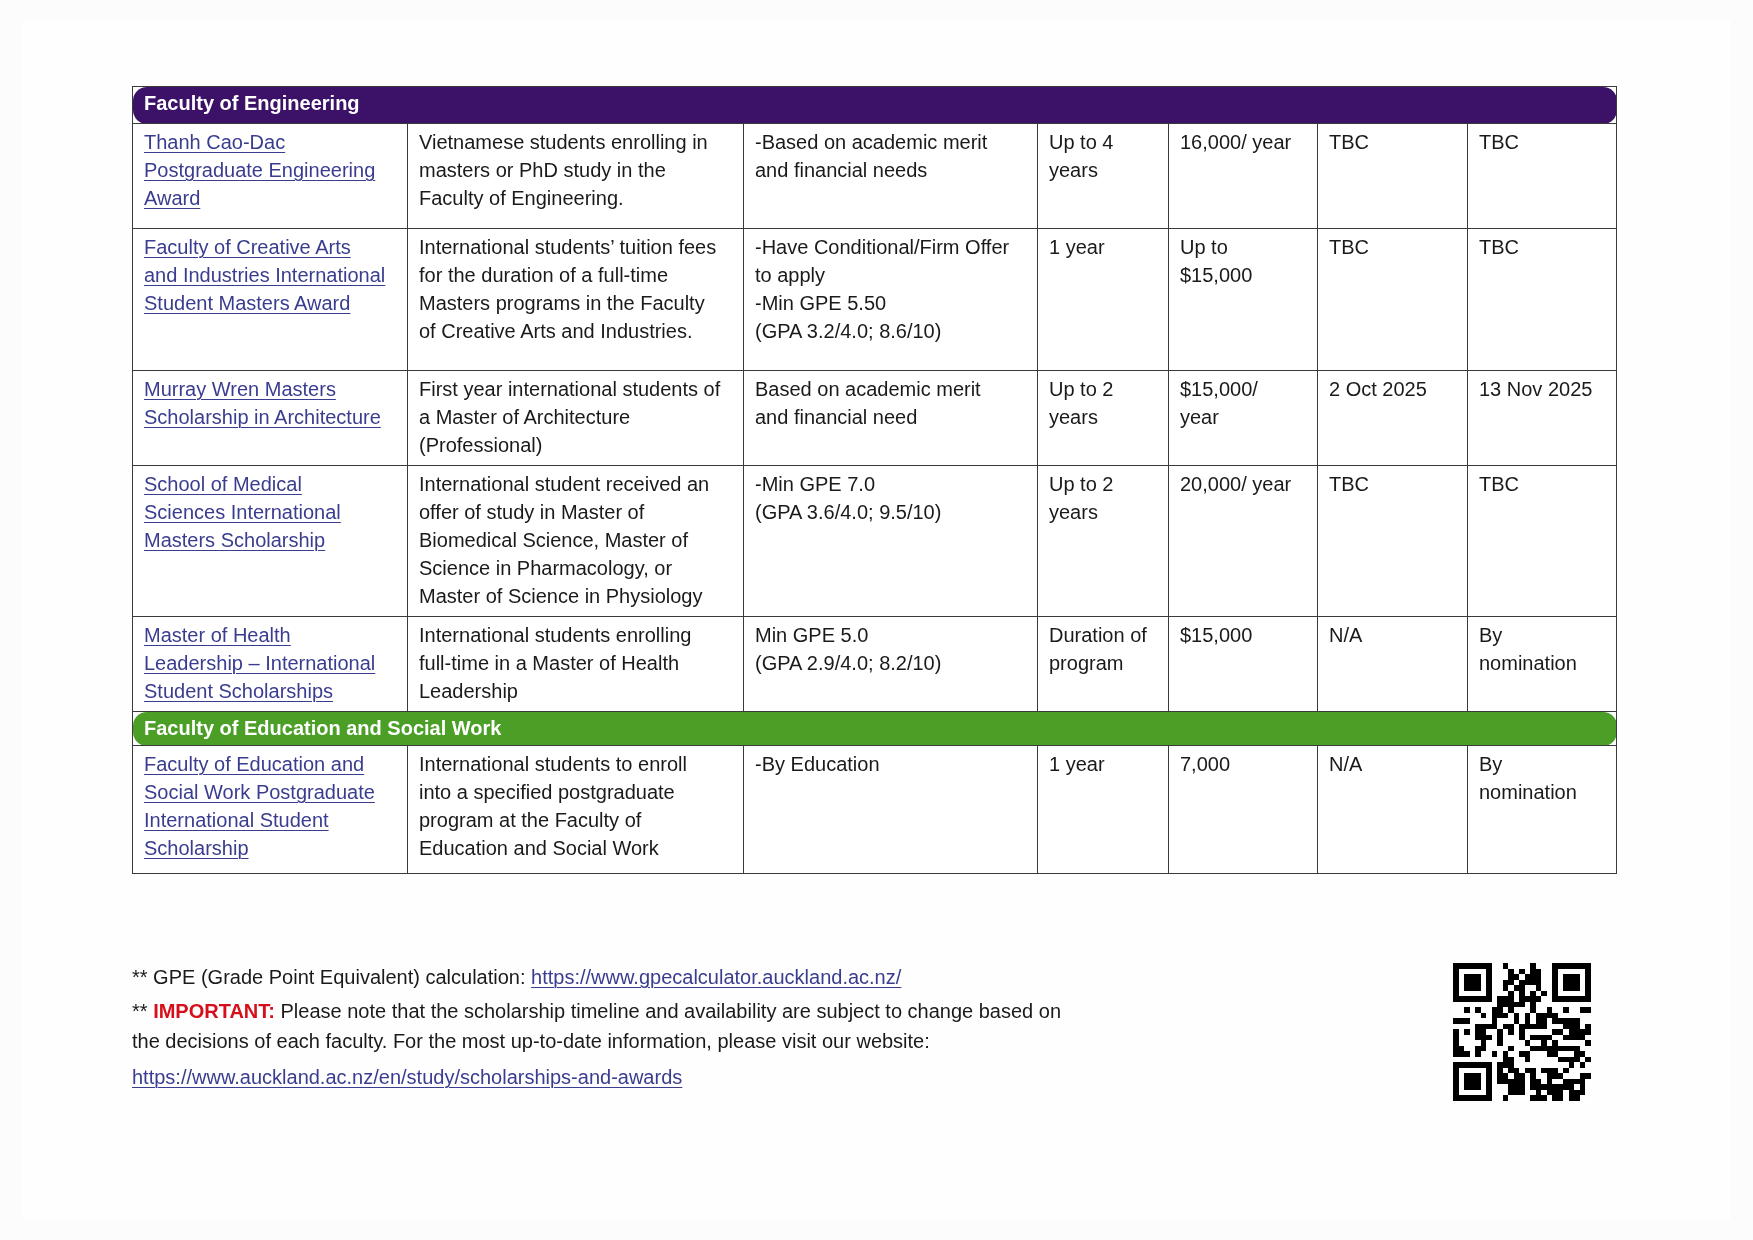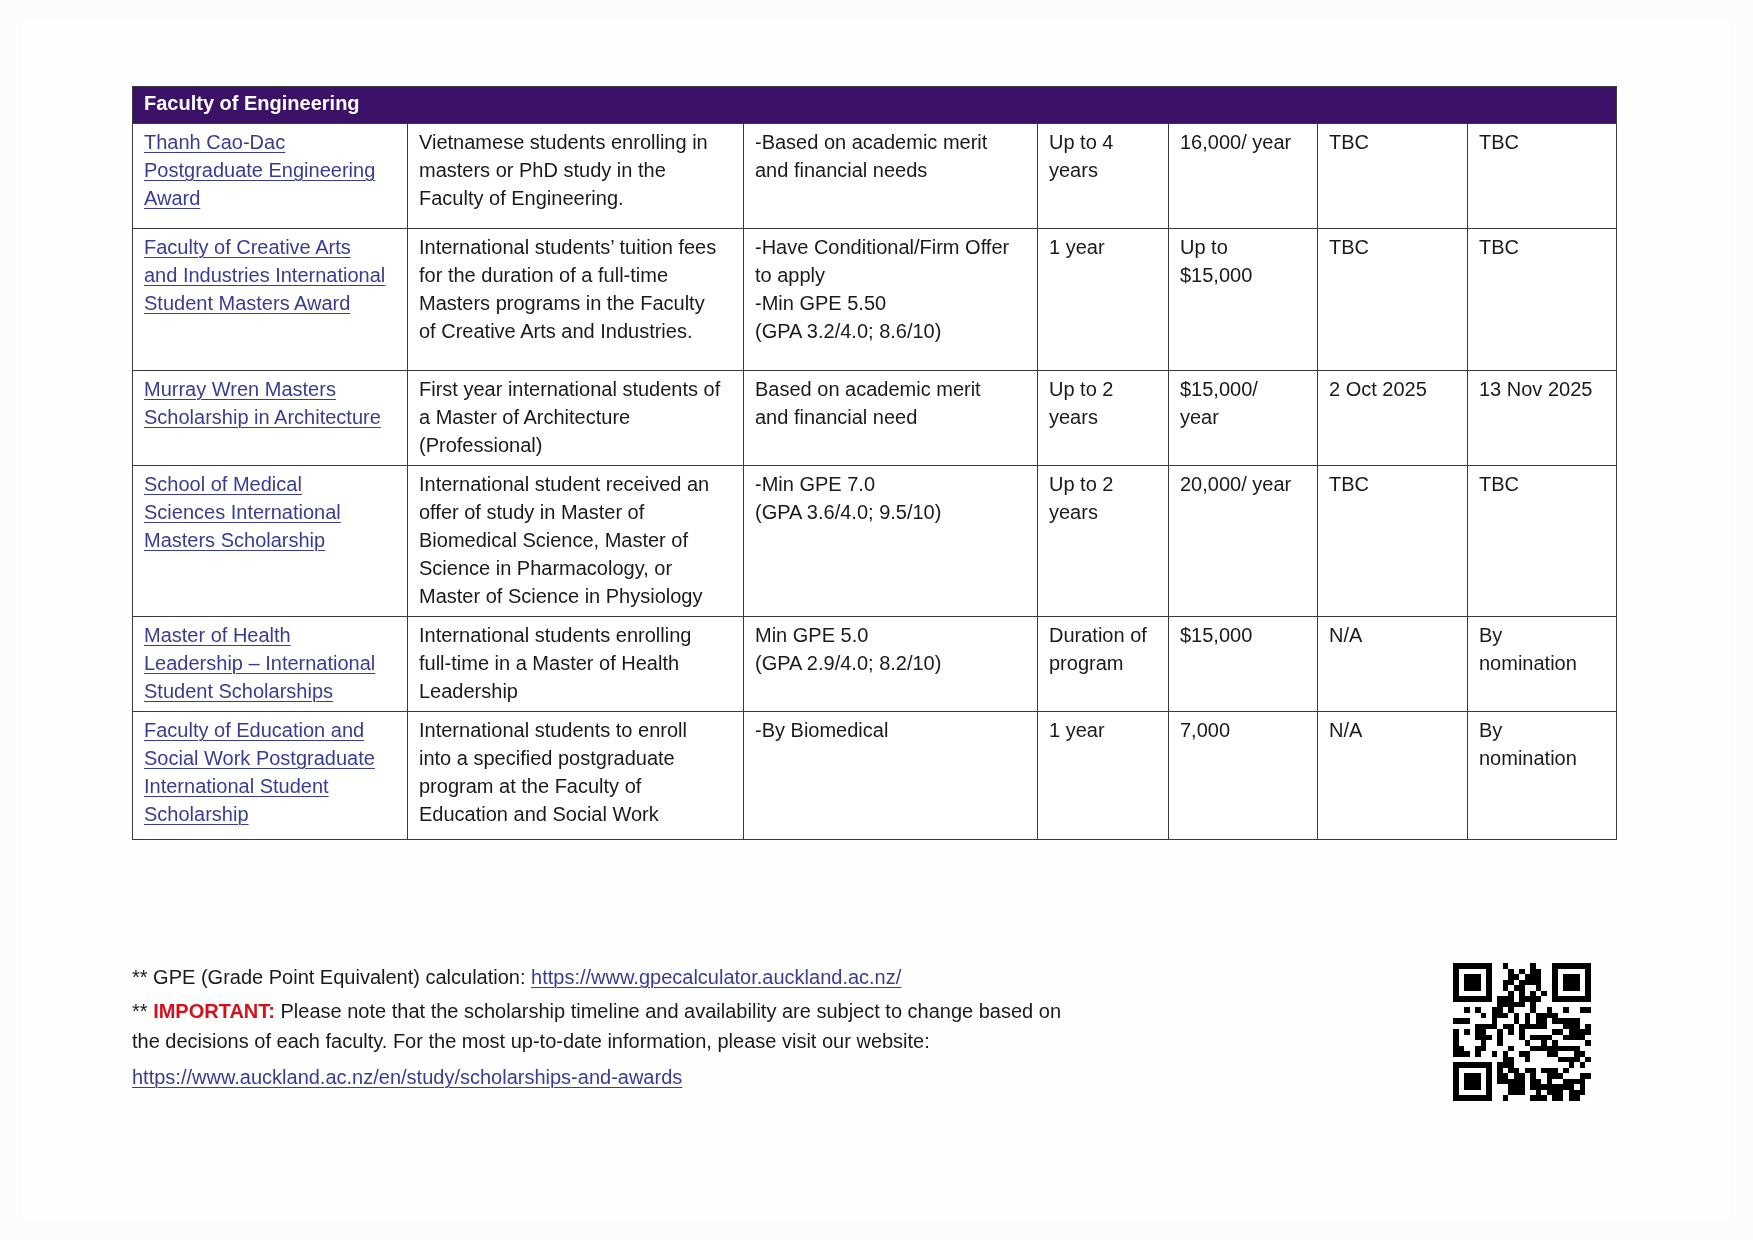"Faculty of Engineering" table.sch tr.faculty td { border-radius: none -> 14px }
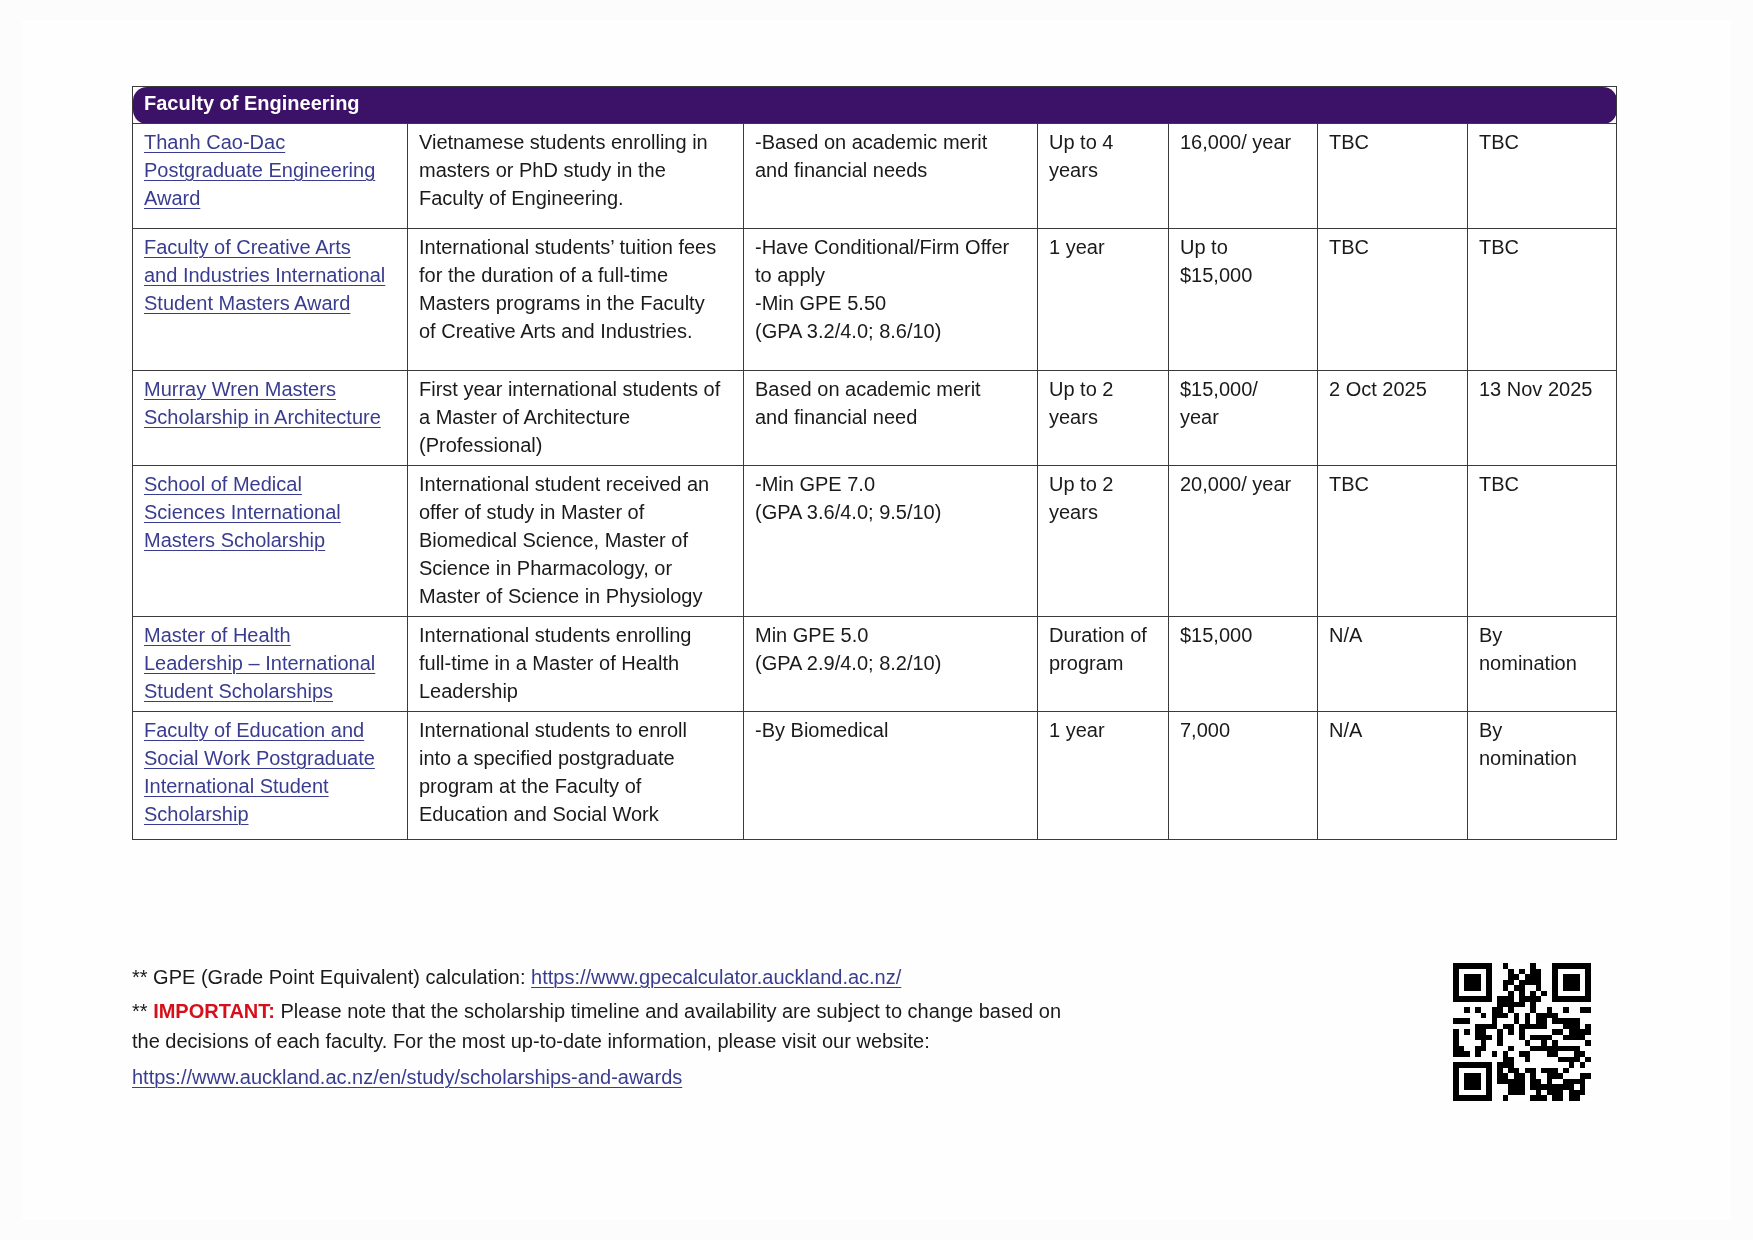"Faculty of Education and Social Work" tr.faculty { html: none -> <tr> <td>Faculty of Education and Social Work</td> </tr> }
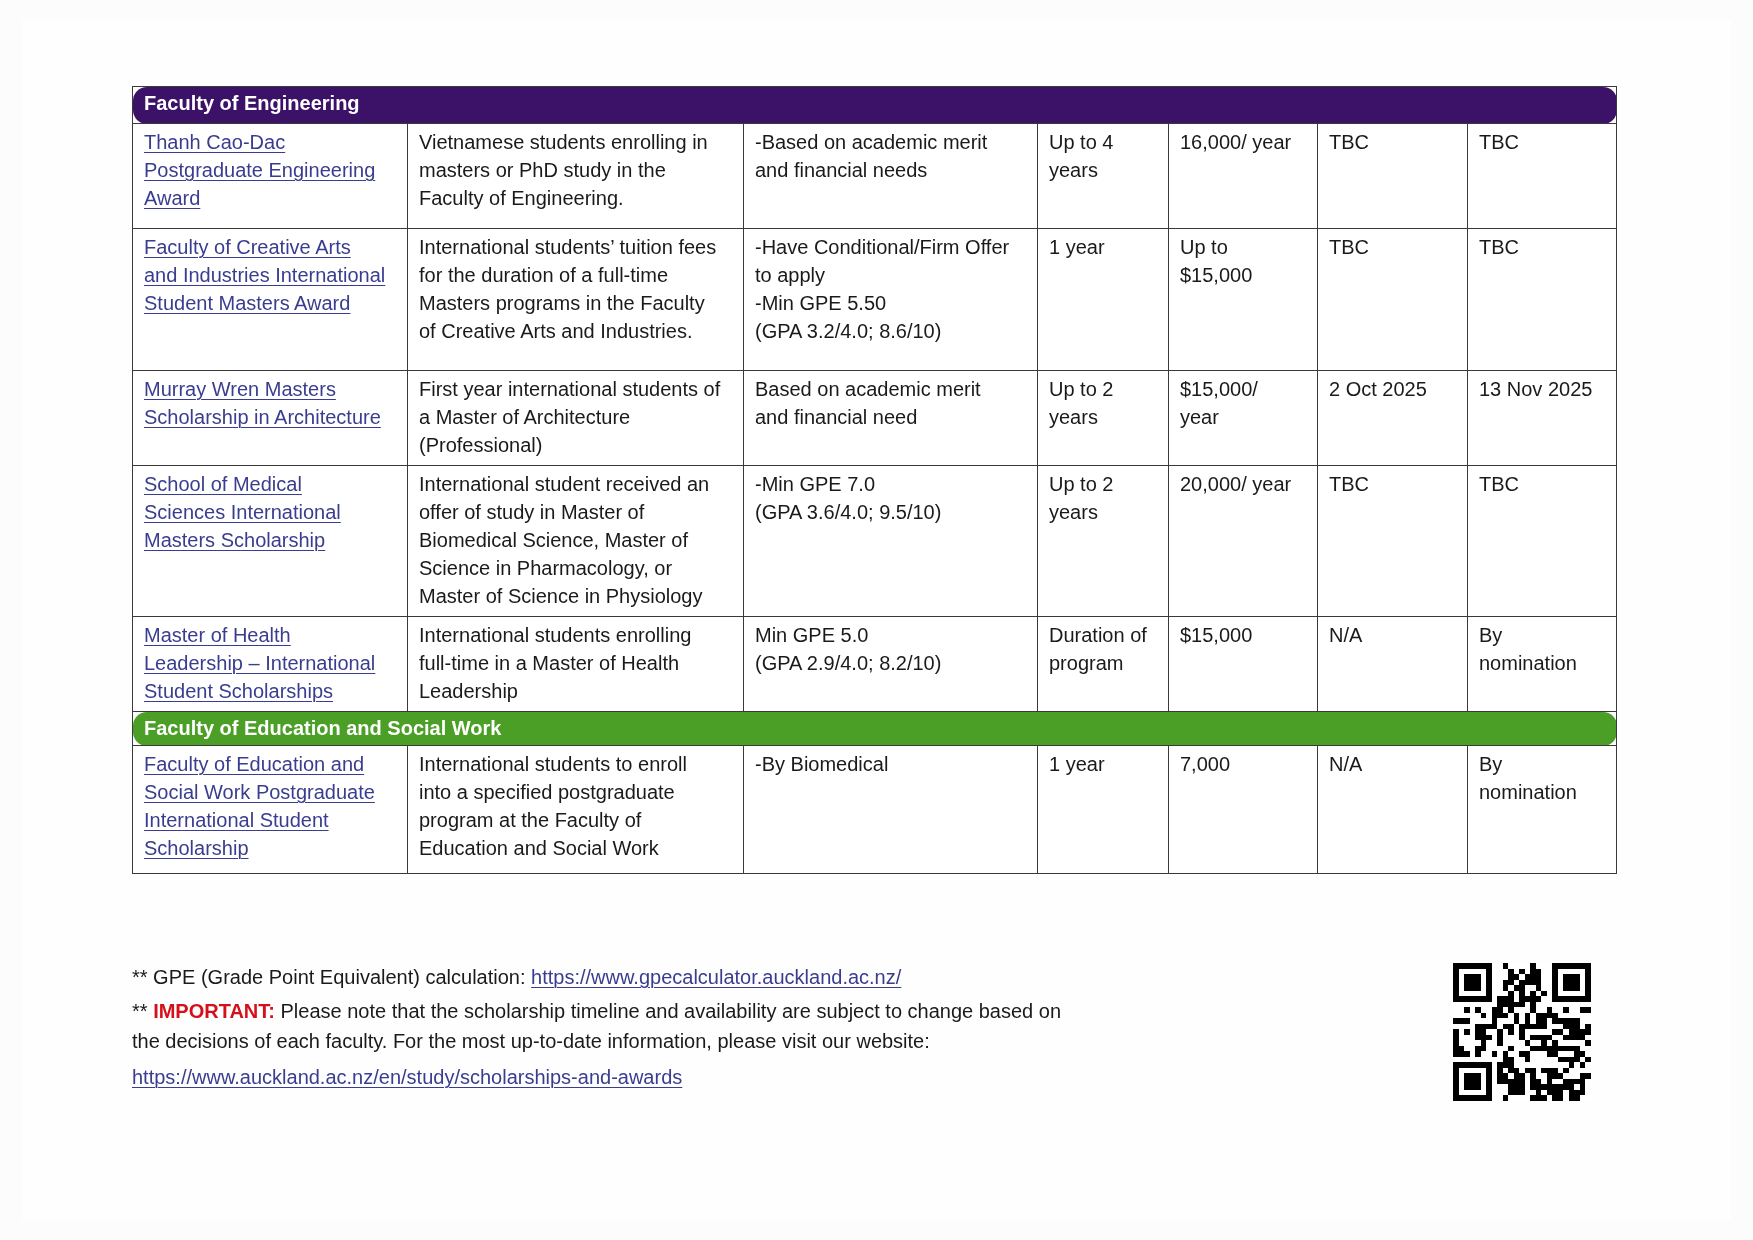"-By Biomedical" td { text: Biomedical -> Education }
